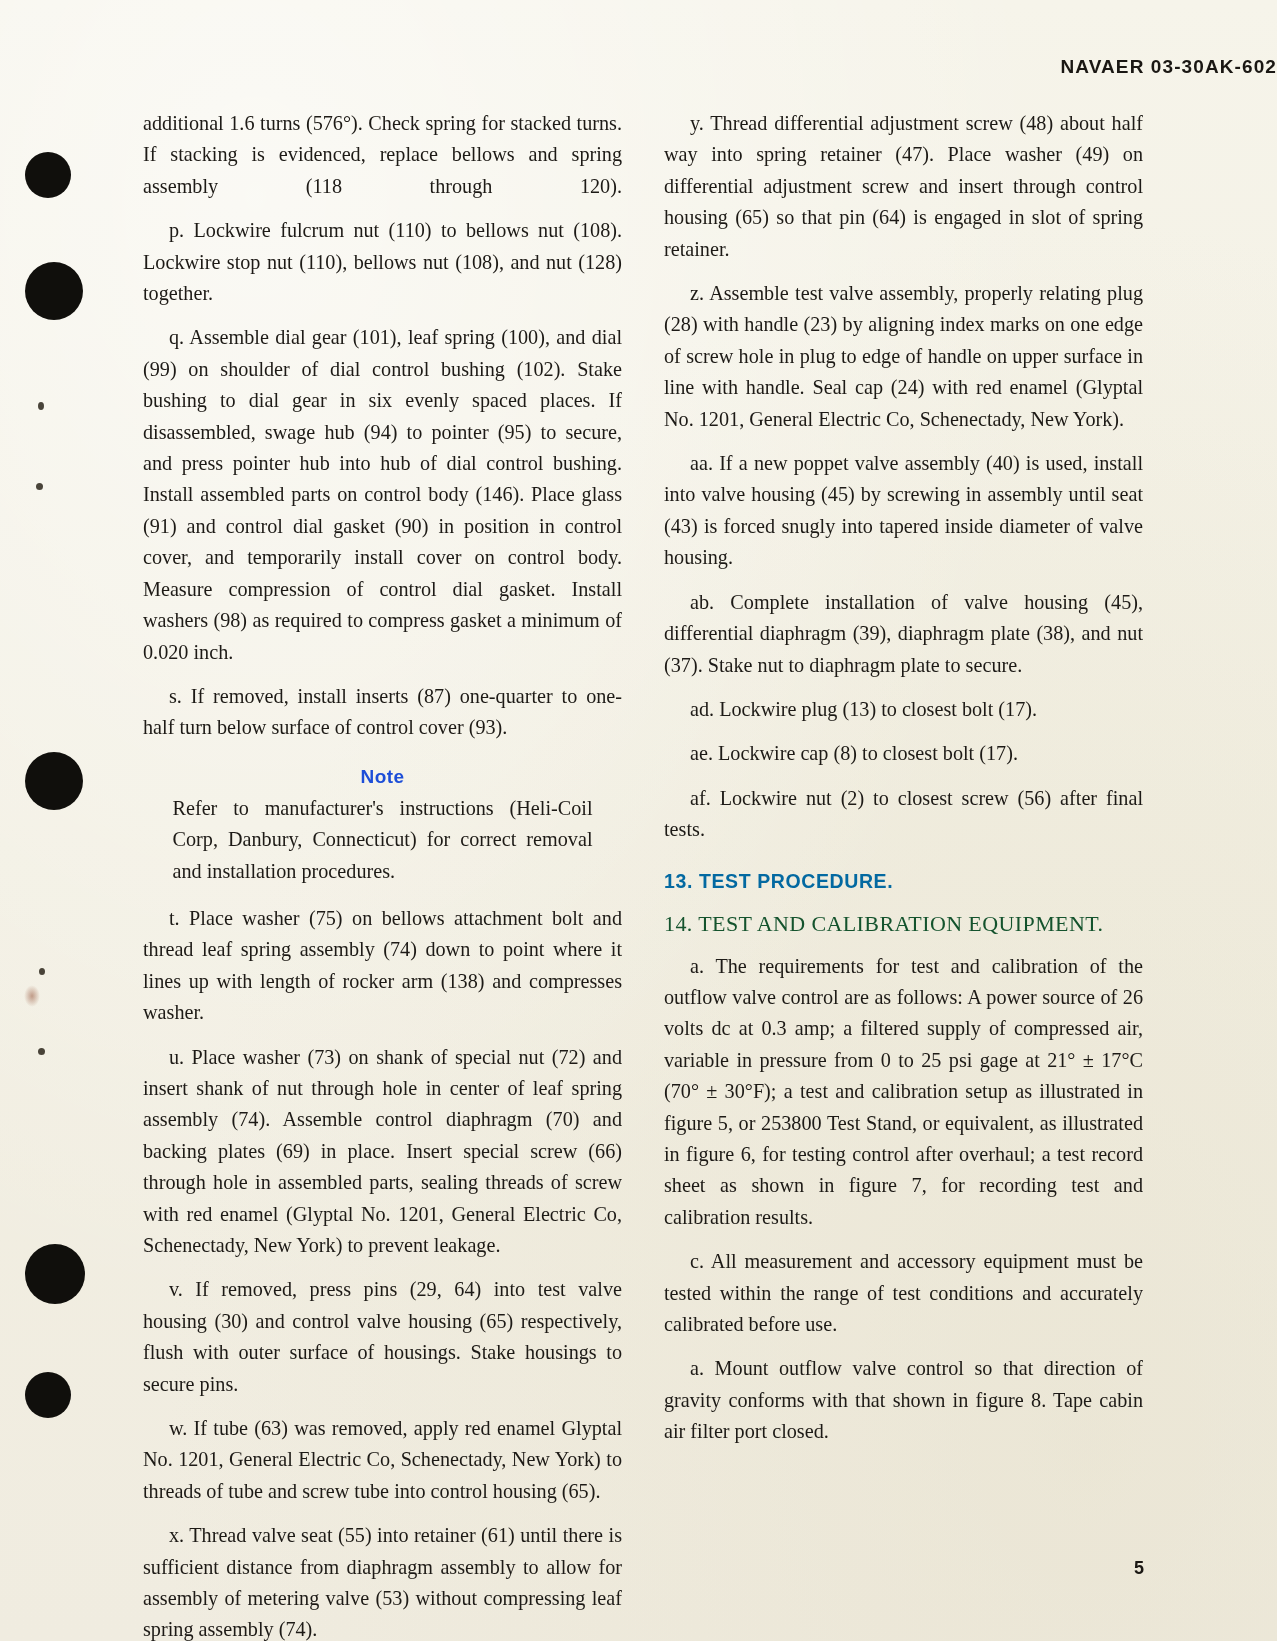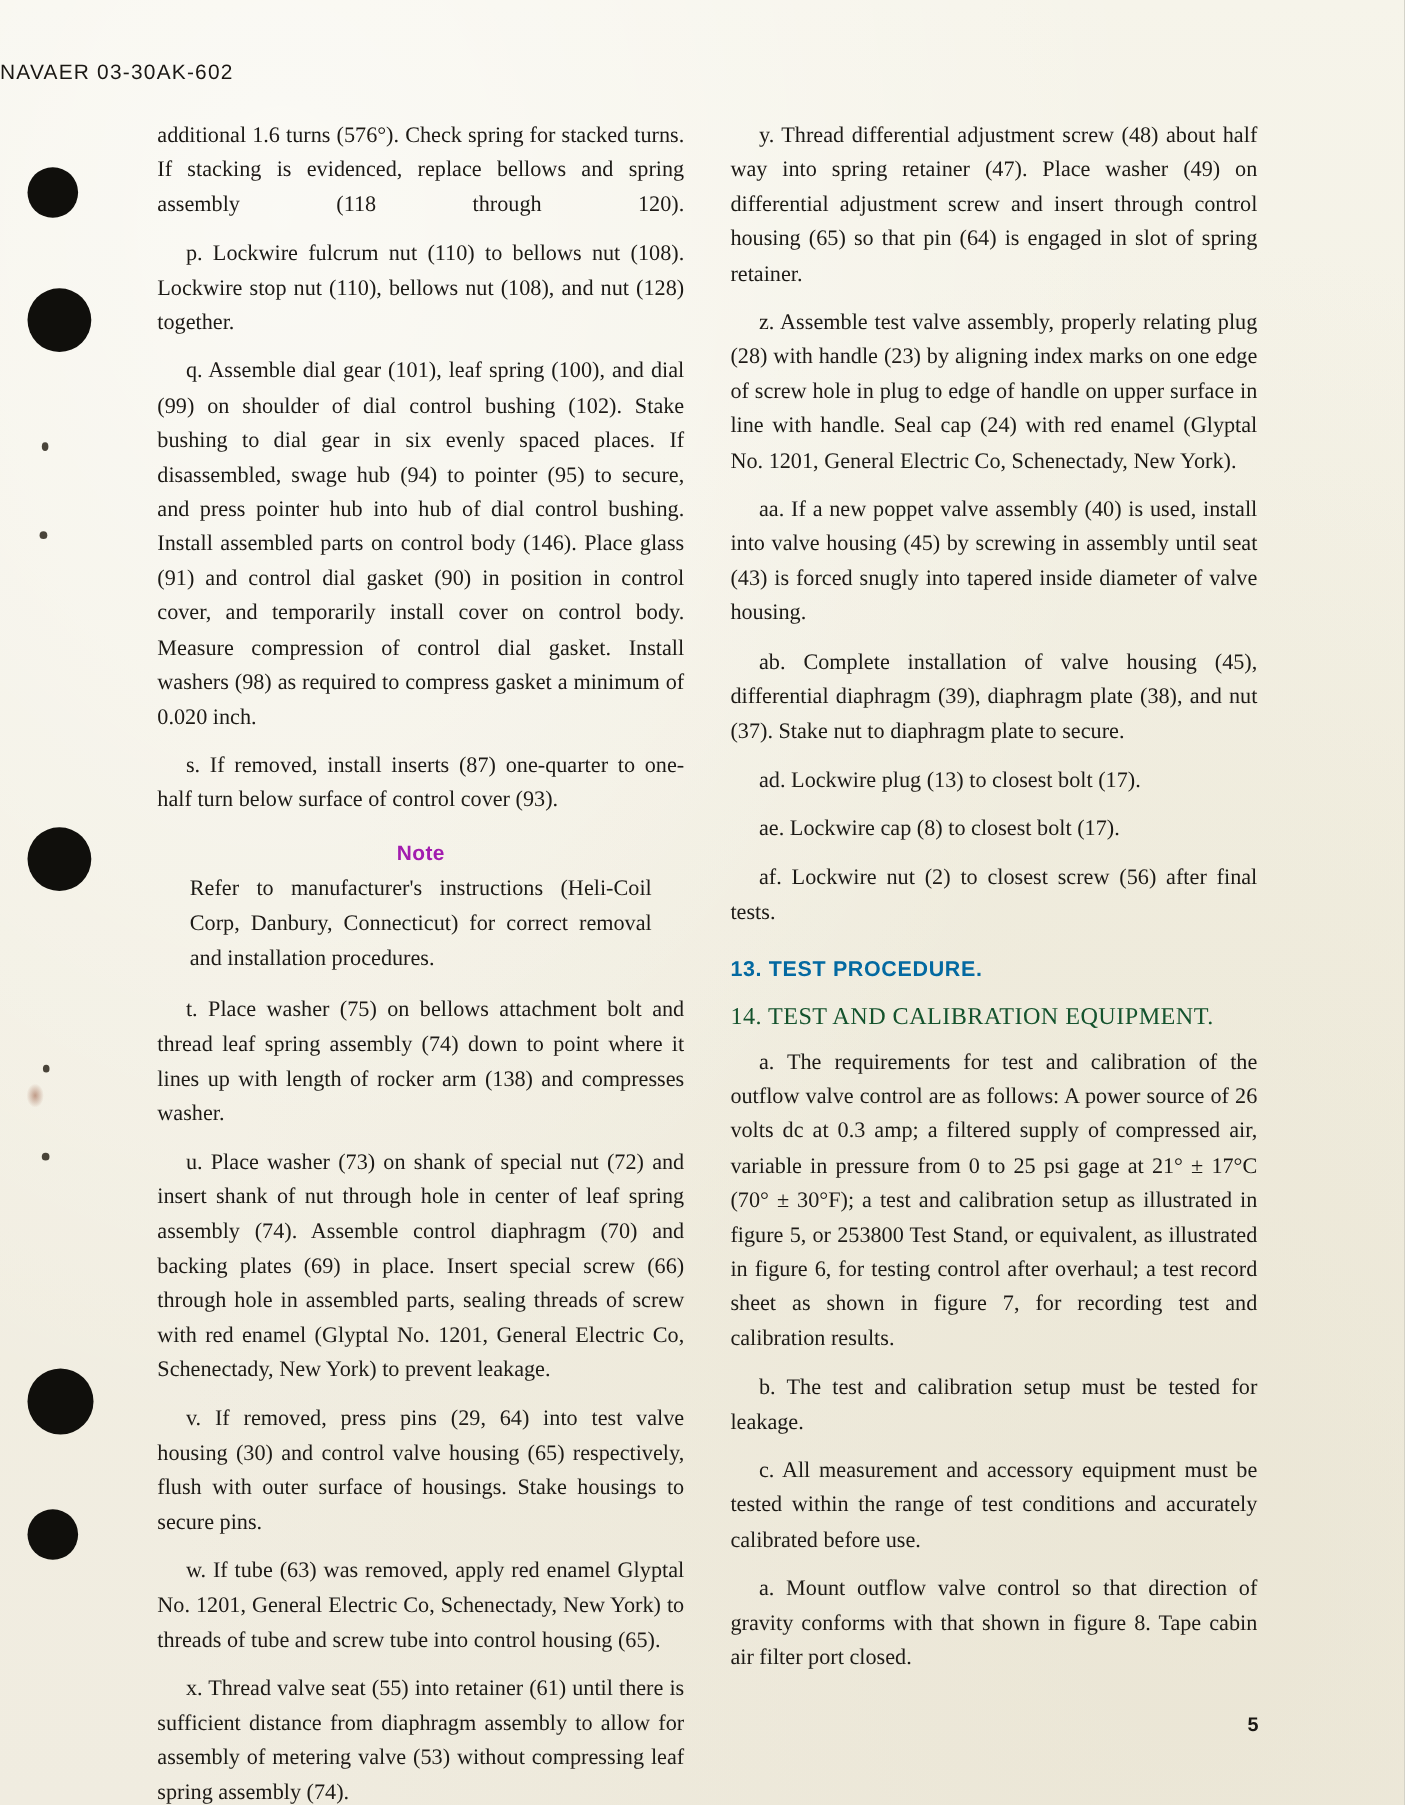"NAVAER 03-30AK-602" .doc-header { font-weight: normal -> bold; text-align: left -> right }
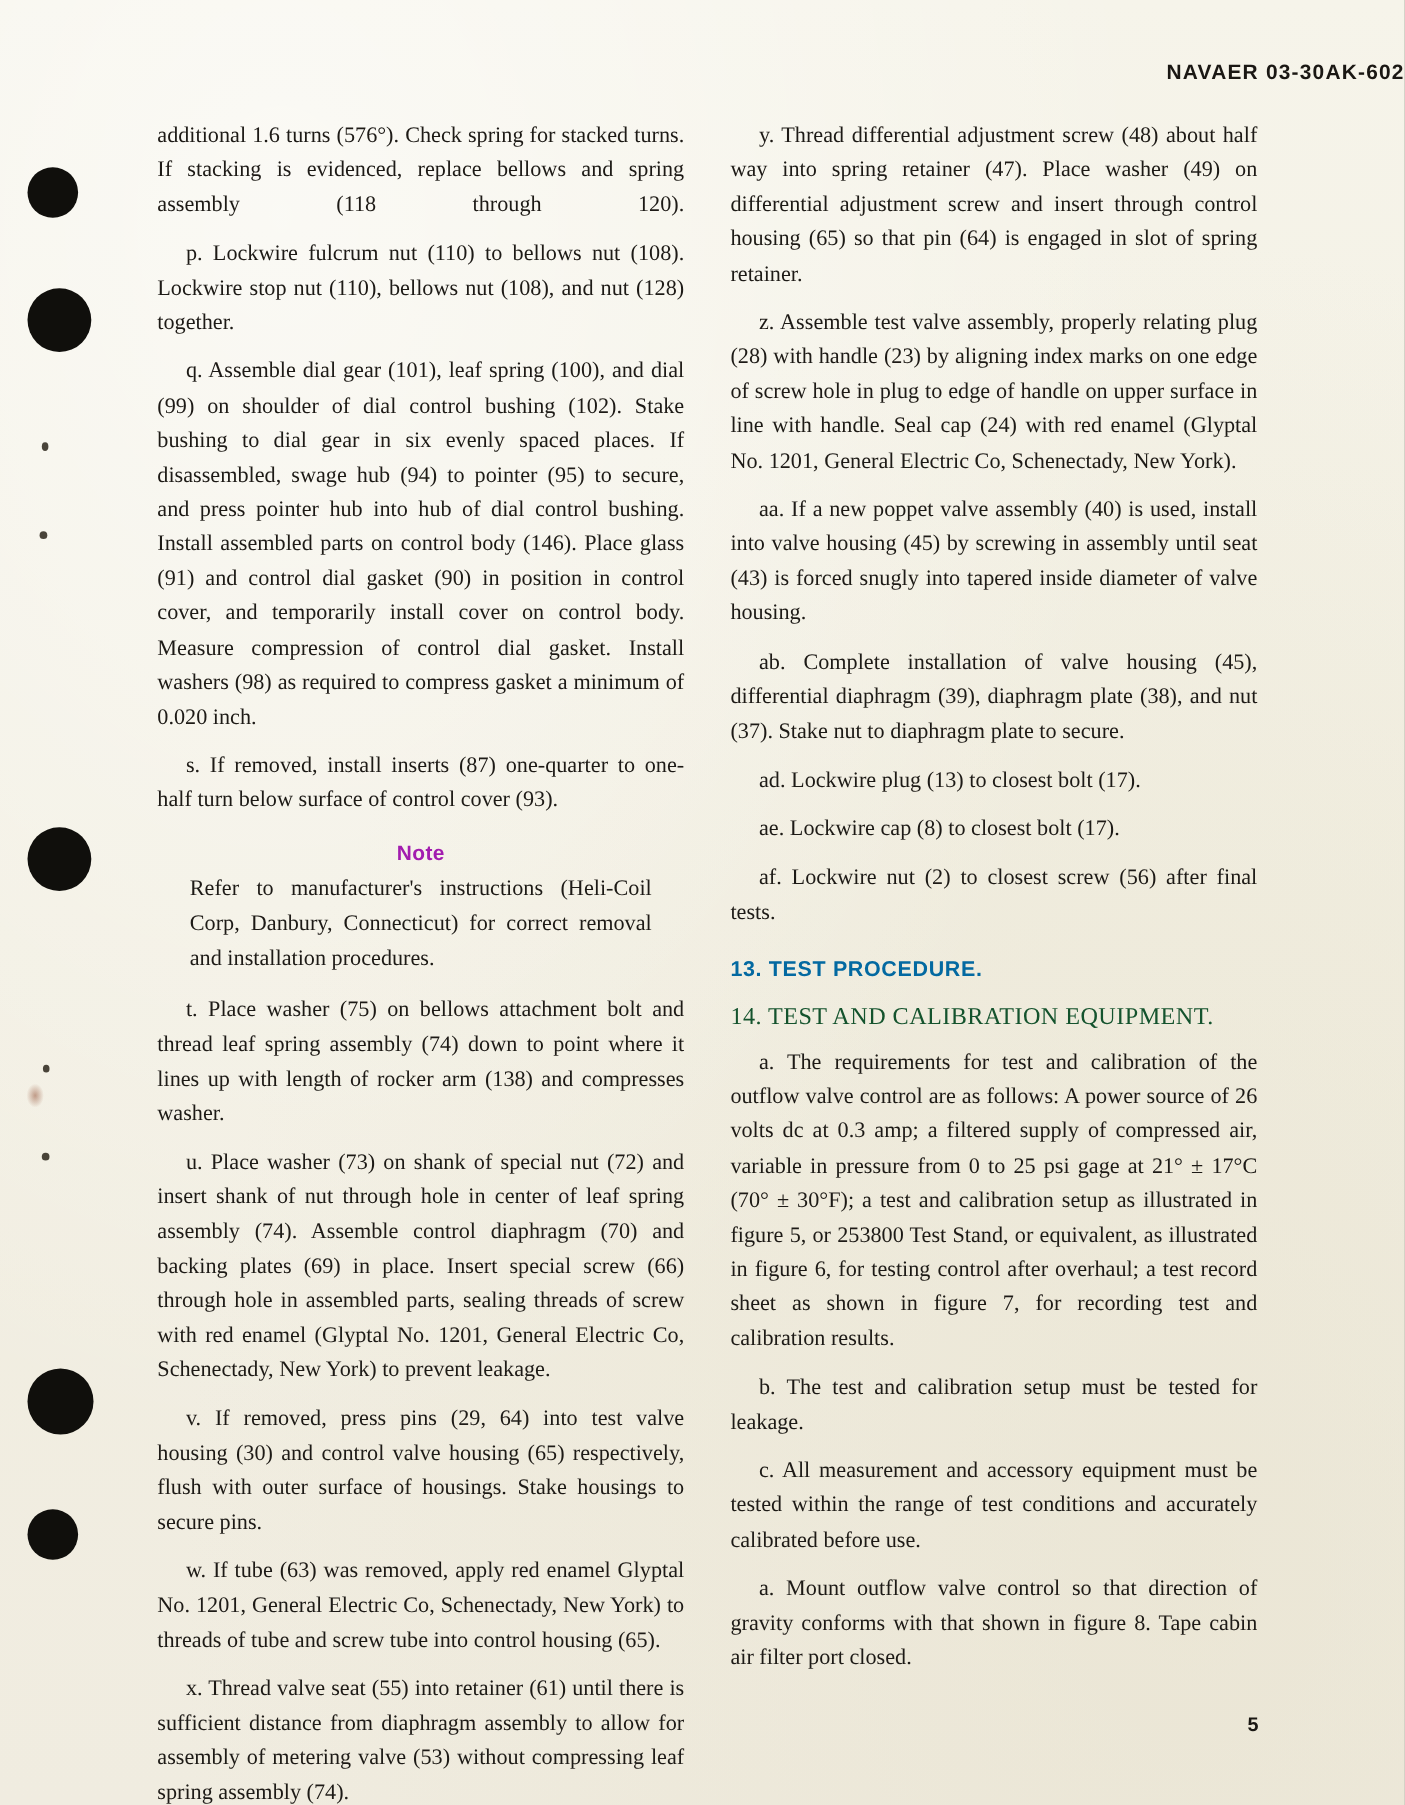"Note" .note-title { color: #a21caf -> #1d4ed8 }
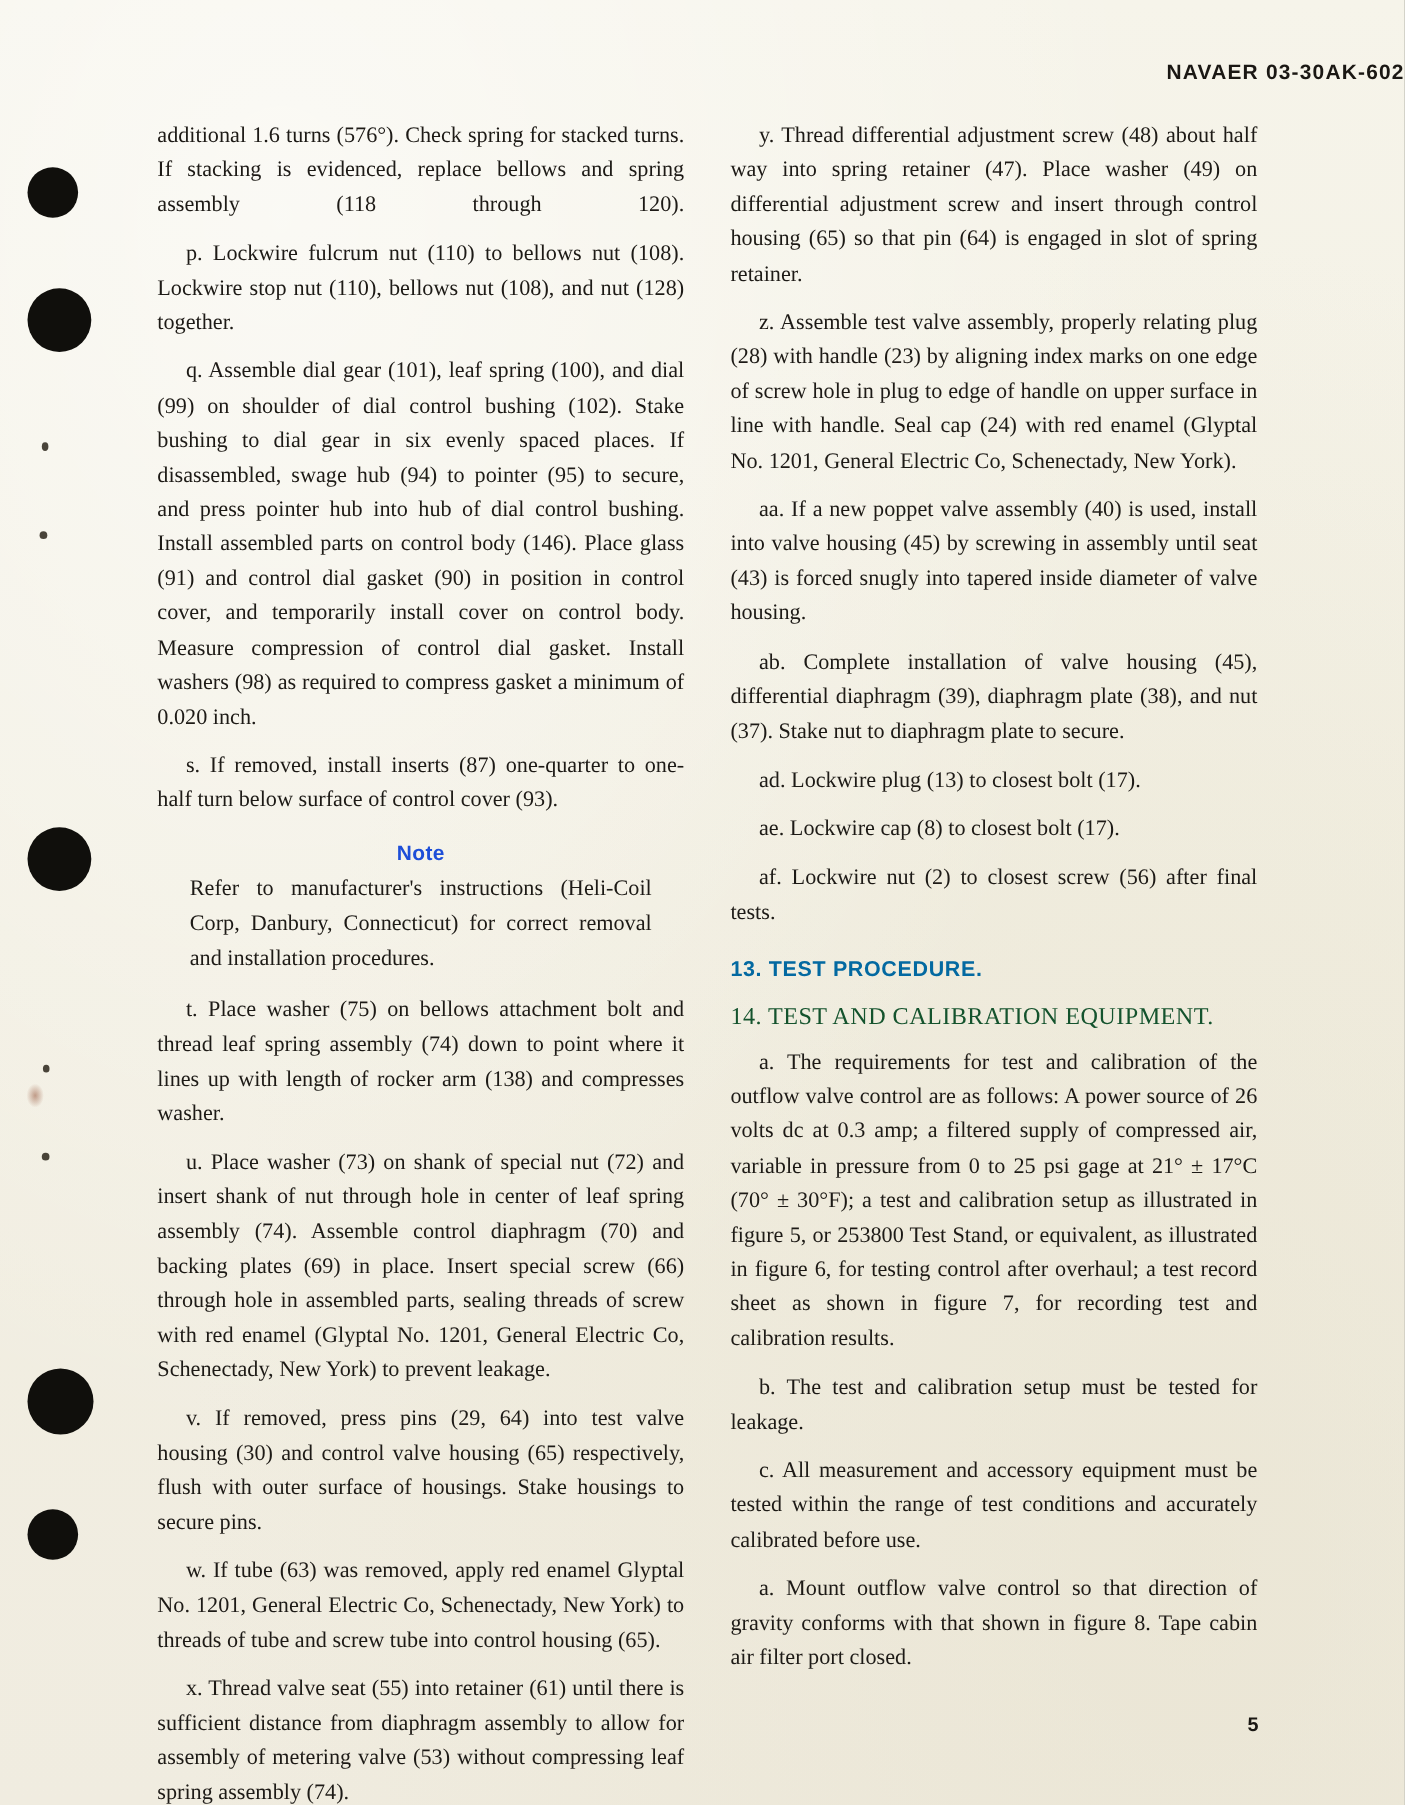"b. The test and calibration" p.body { html: <p>b. The test and calibration setup must be tested for leakage.</p> -> none }
